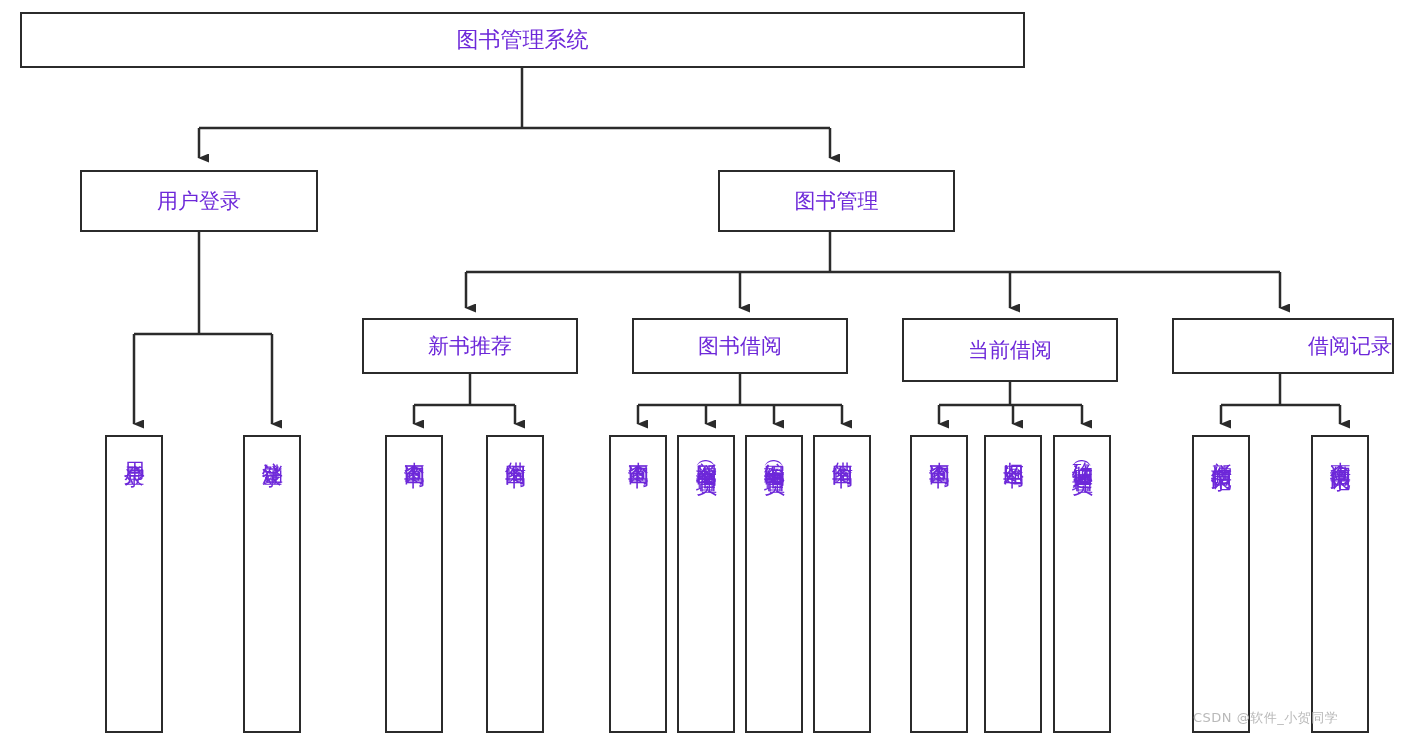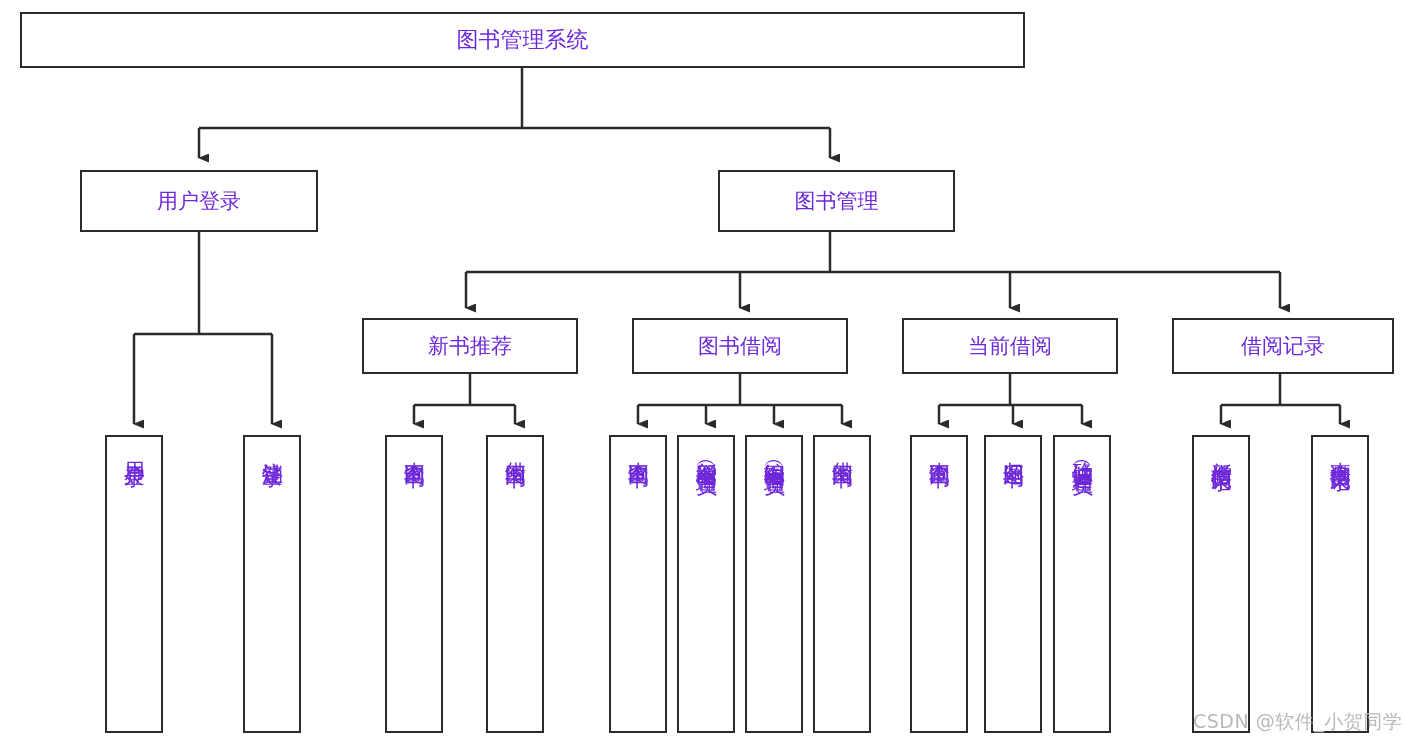"当前借阅" div.node { height: 56px -> 64px }
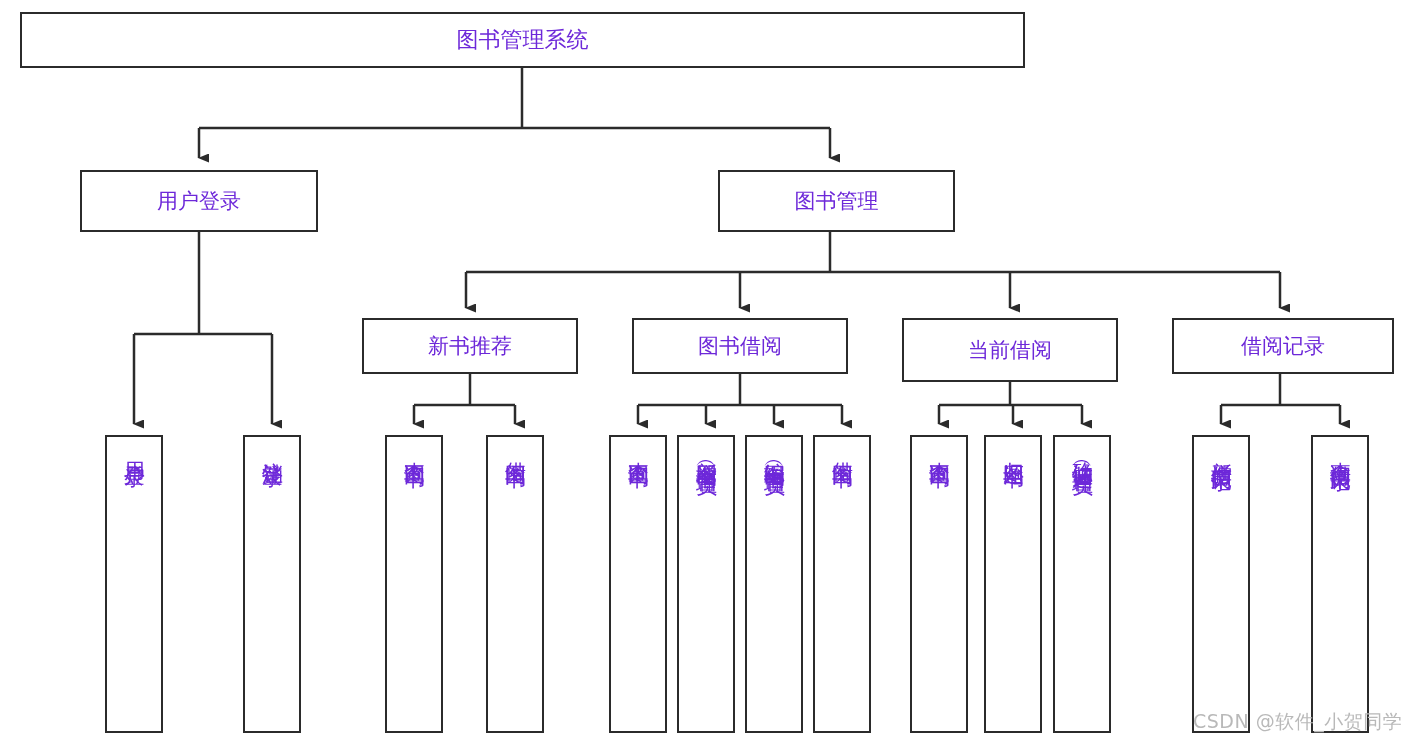"借阅记录" div.node { justify-content: none -> flex-end }
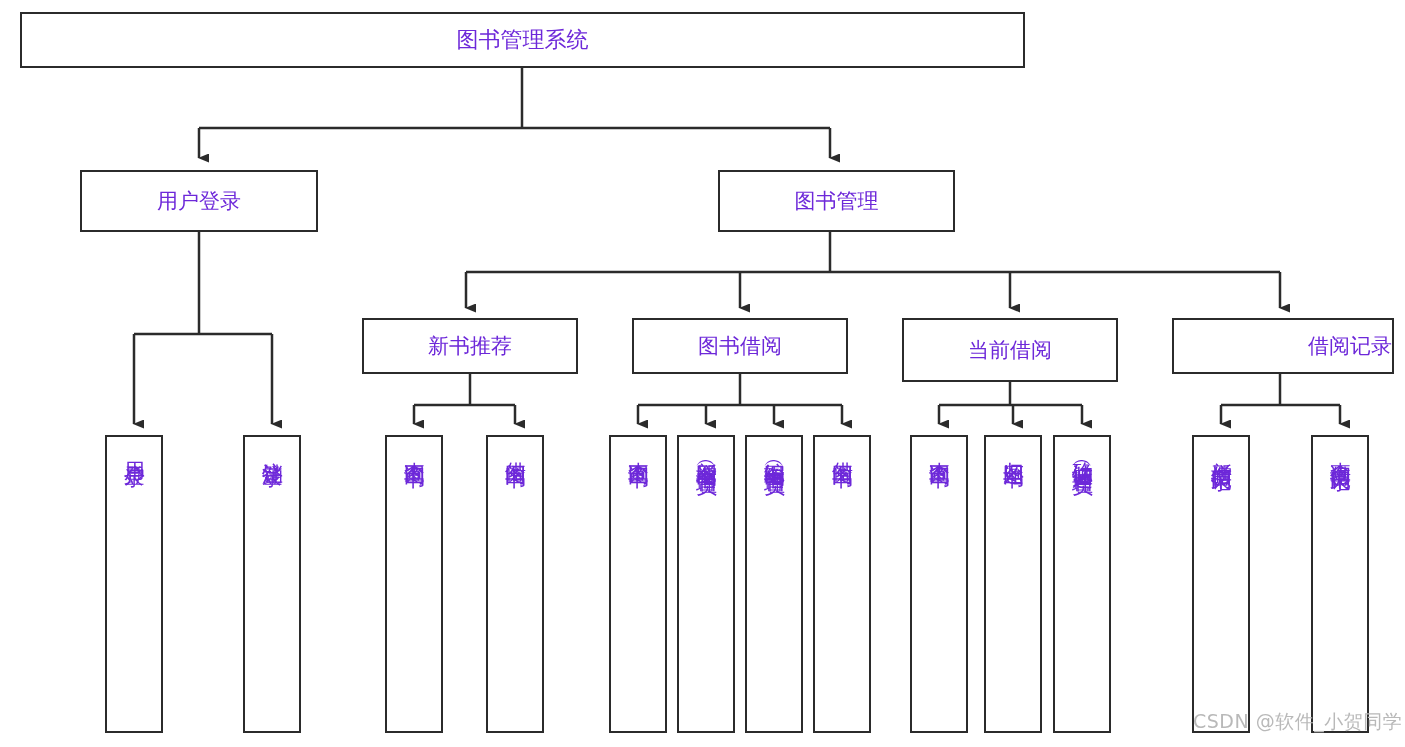"CSDN @软件_小贺同学" .watermark { font-size: 19px -> 13px }
